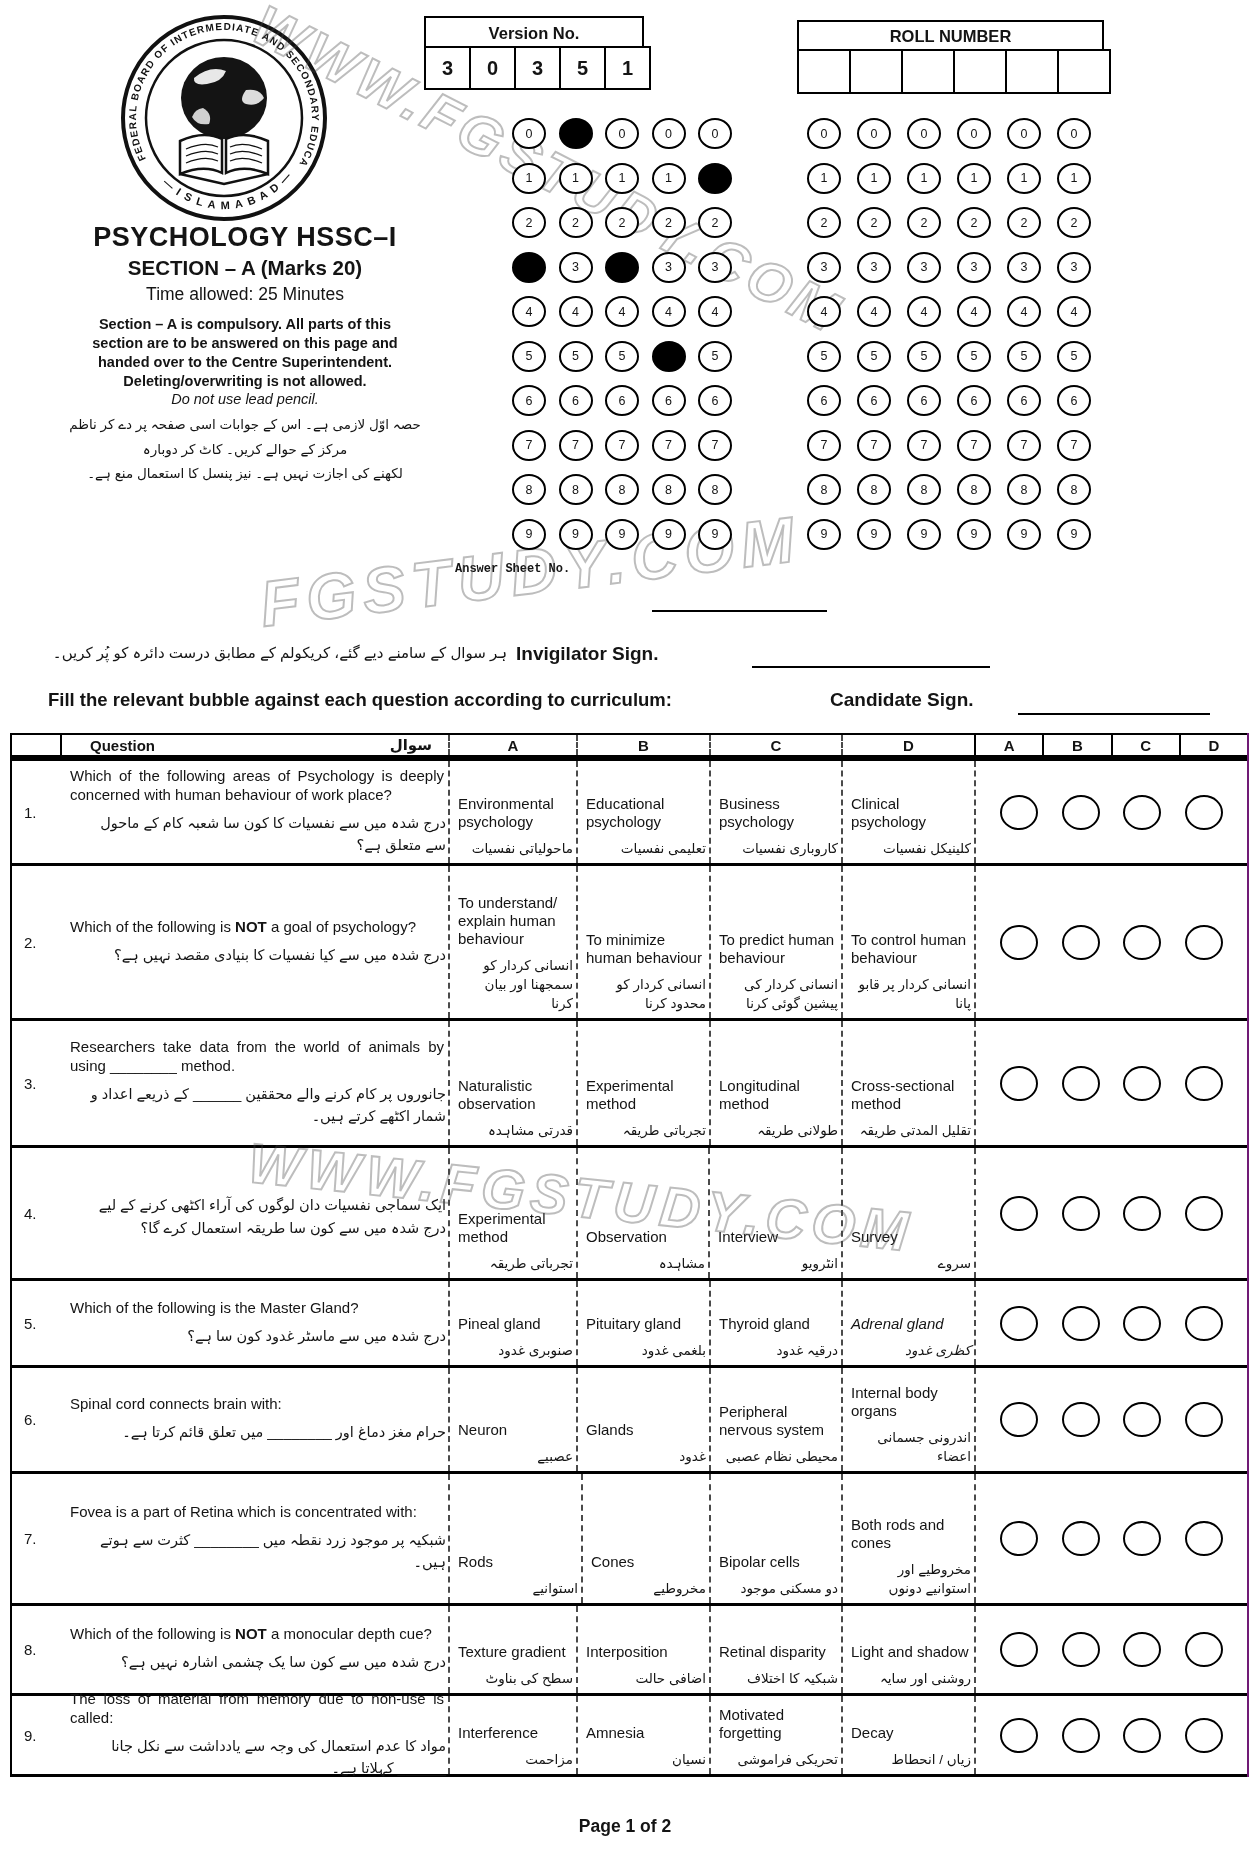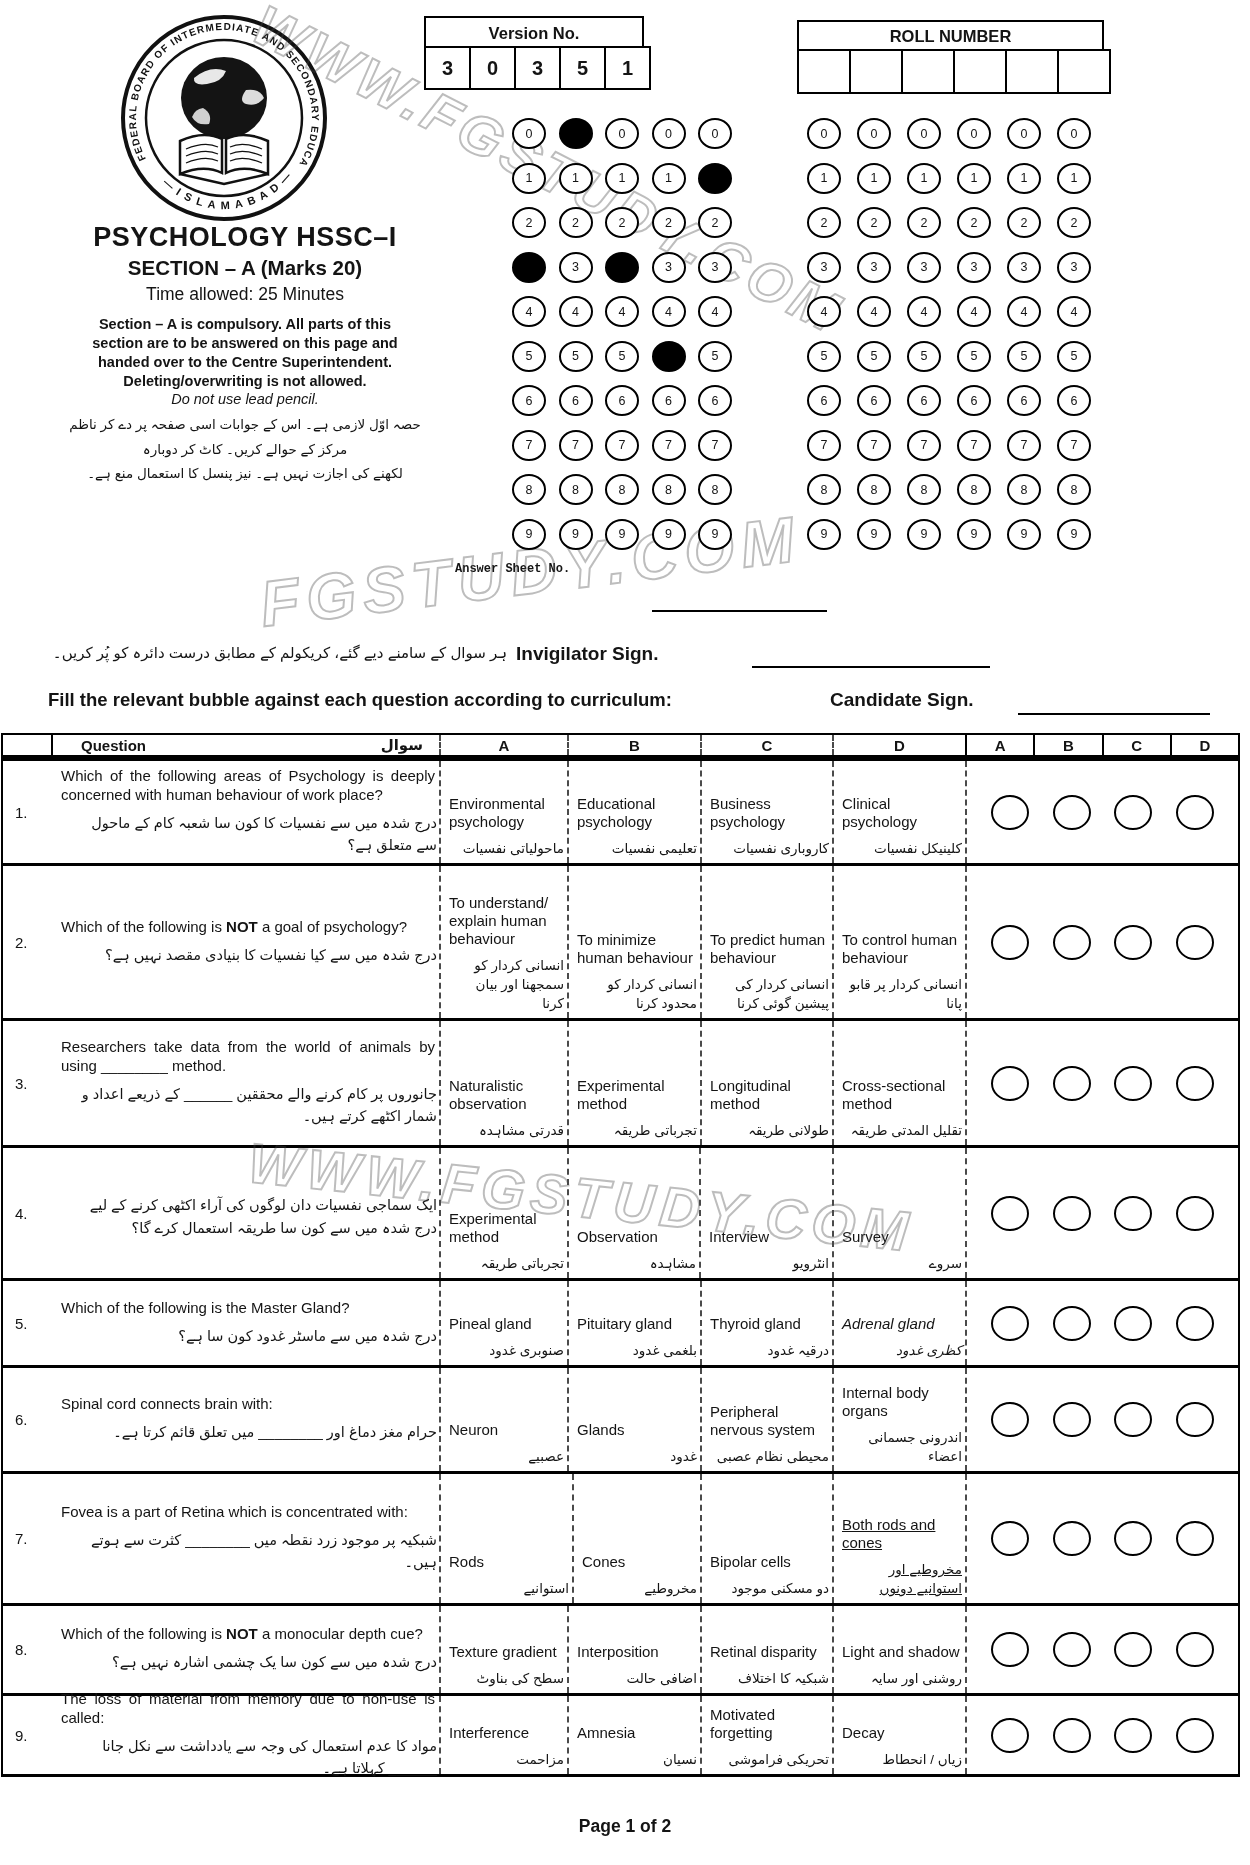"Question" #qtable { border-right: 2px solid #000000 -> 2px solid #701a75; left: 1px -> 10px }
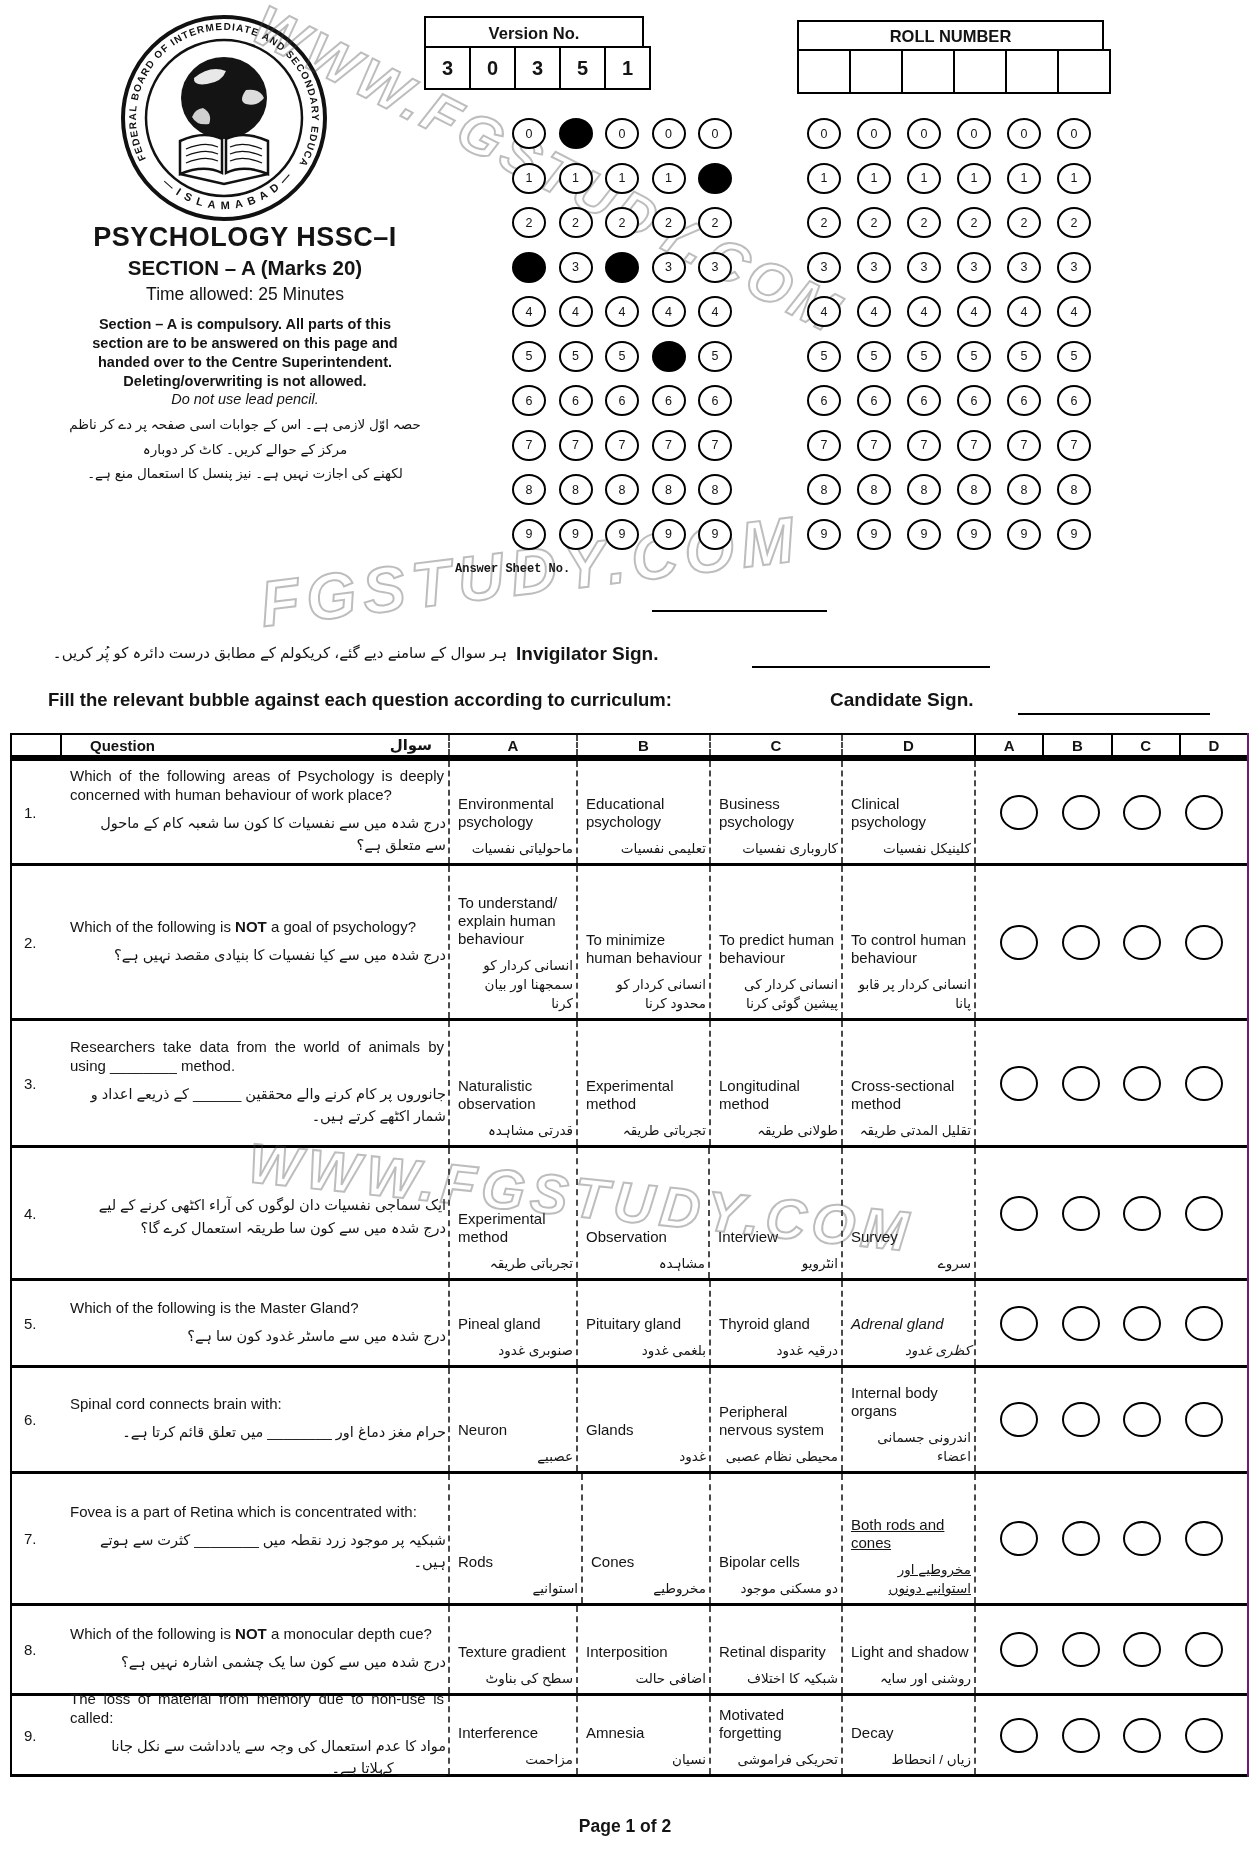"Both rods and cones" div.c-opt { text-decoration: underline -> none }
